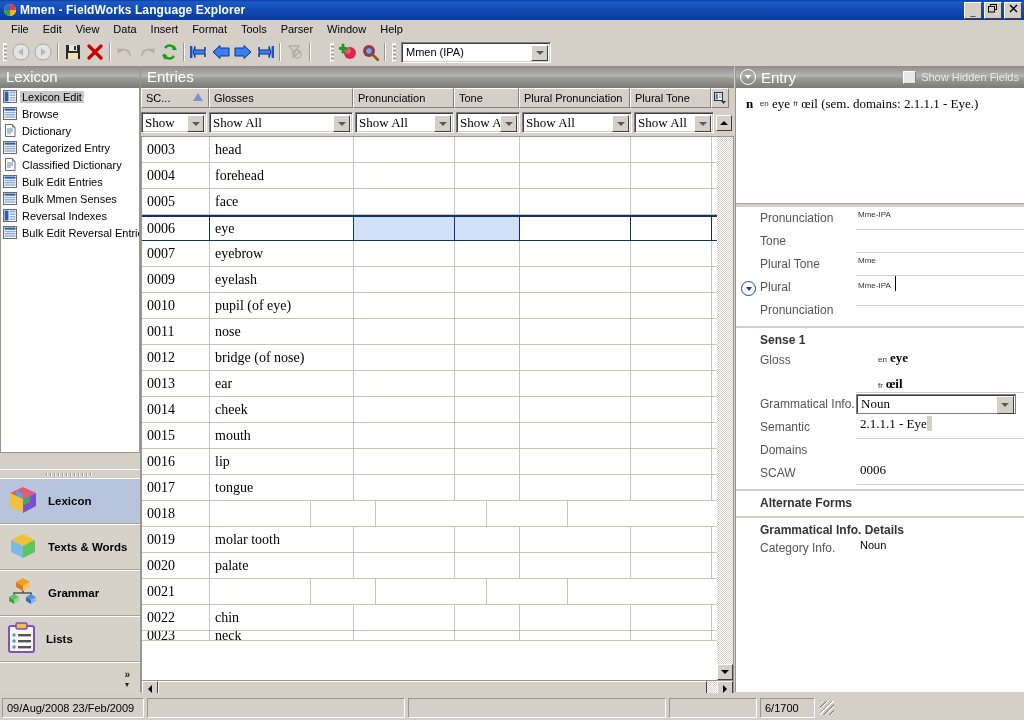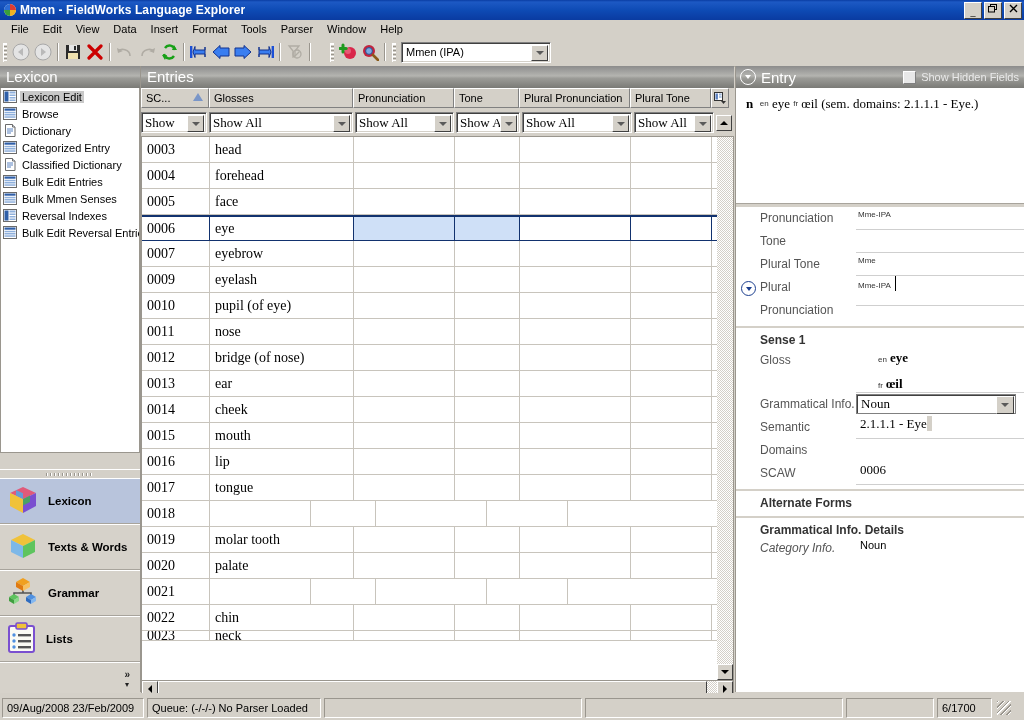"Category Info." div.flabel { font-style: italic -> none }
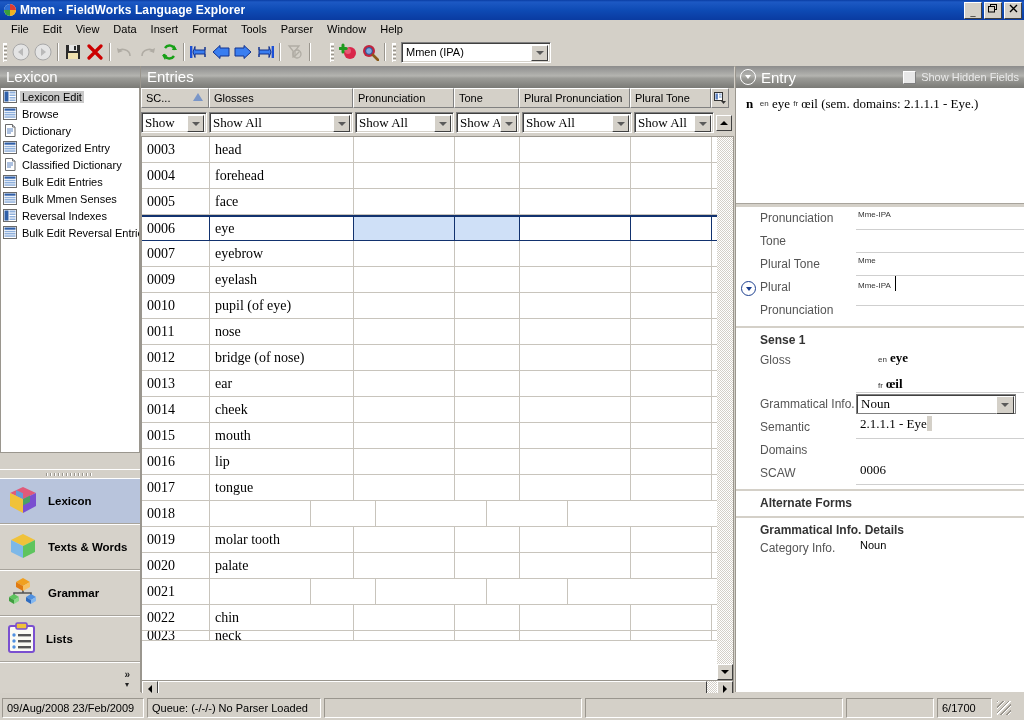"Queue: (-/-/-) No Parser Loaded" div.spanel { html: <div>Queue: (-/-/-) No Parser Loaded</div> -> none }
